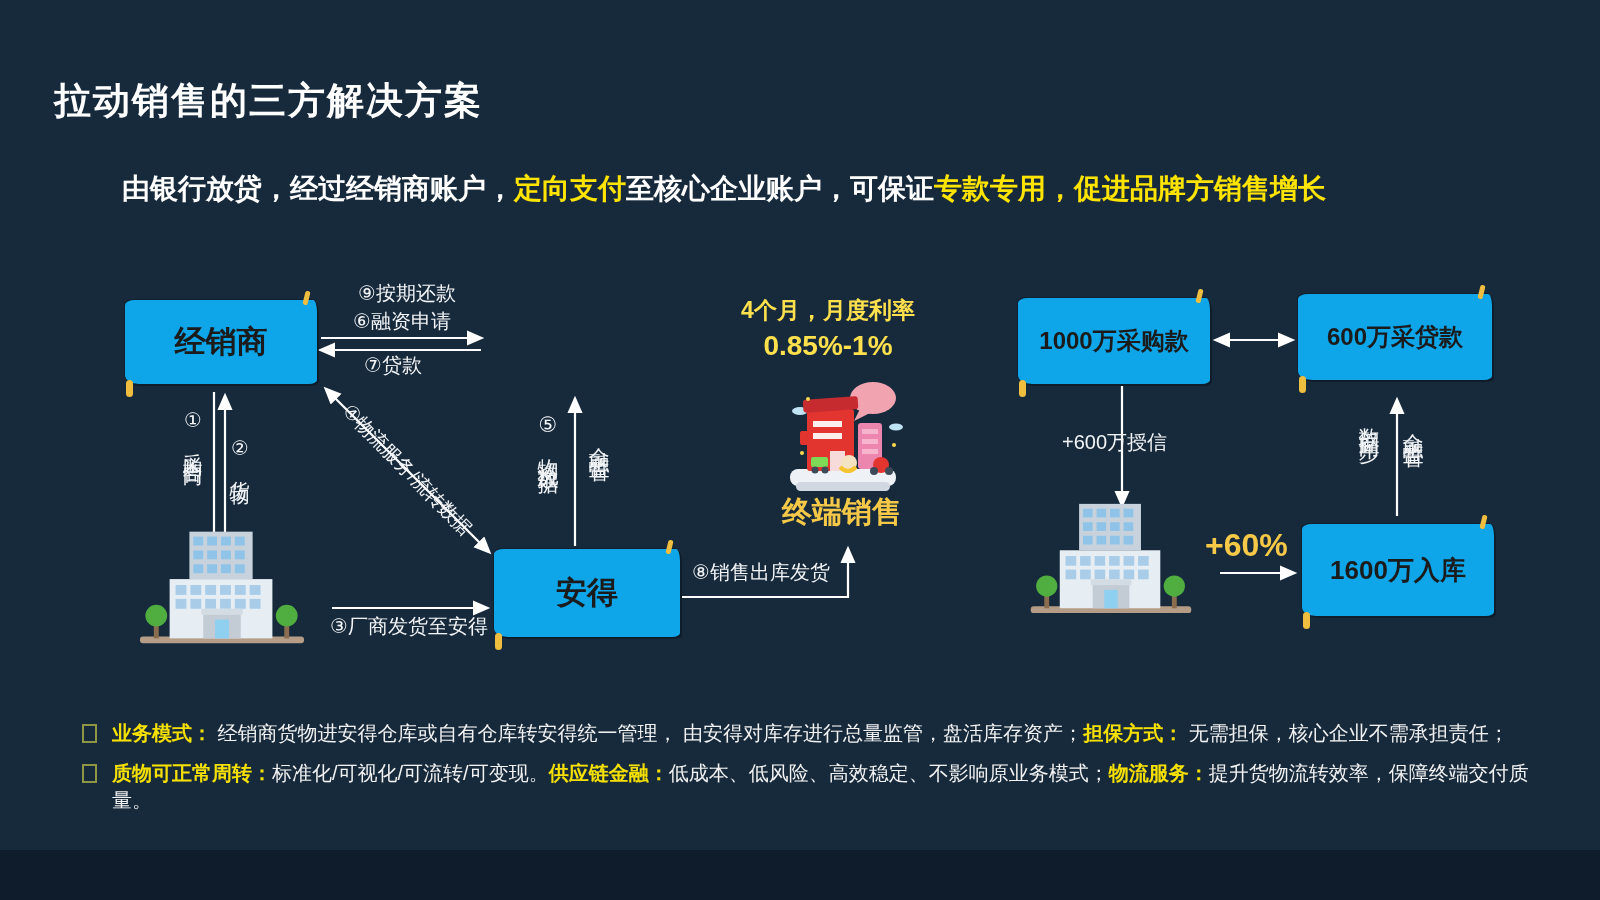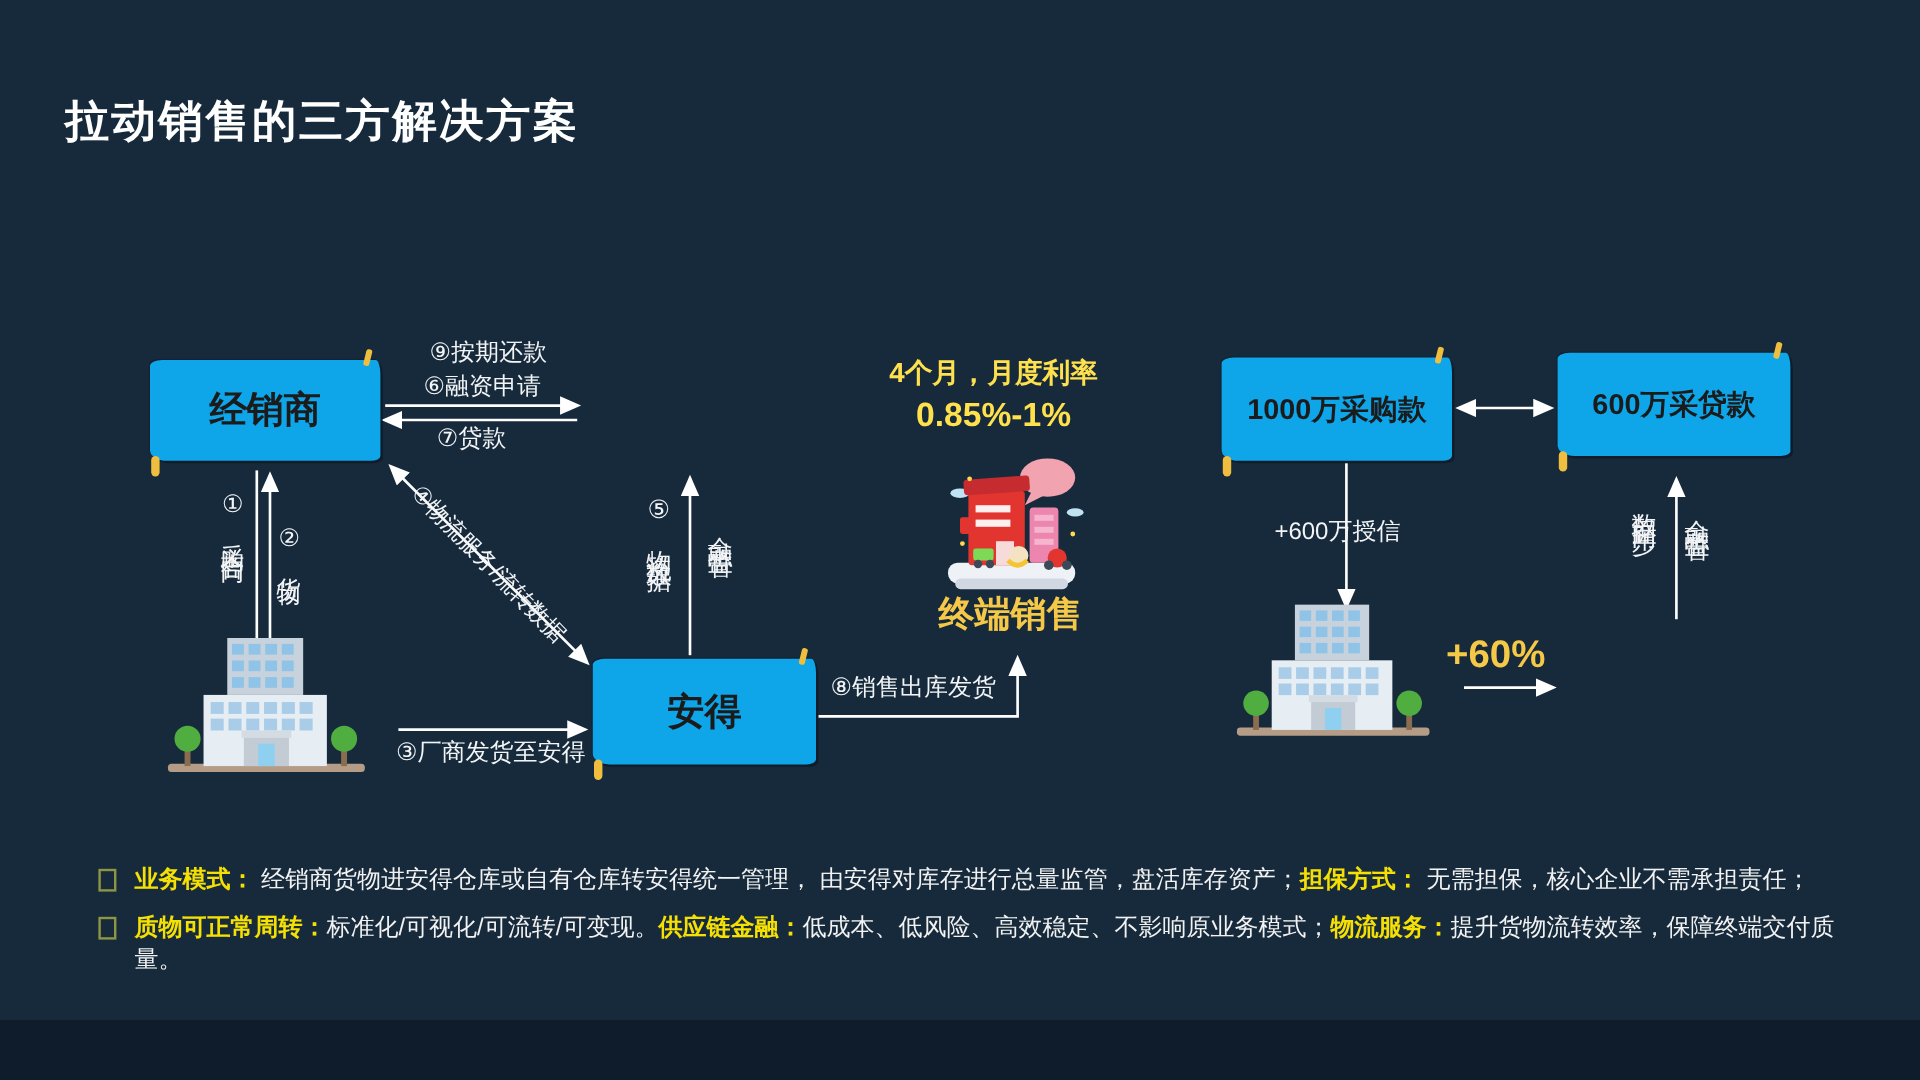"由银行放贷，经过经销商账户，定向支付至核心企业账户，可保证专款专用，促进品牌方销" div.abs { html: none -> <div> <span>由银行放贷，经过经销商账户，</span><span>定向支付</span><span>至核心企业账户，可保证</span><span>专款专用，促进品牌方销售增长</span> </div> }
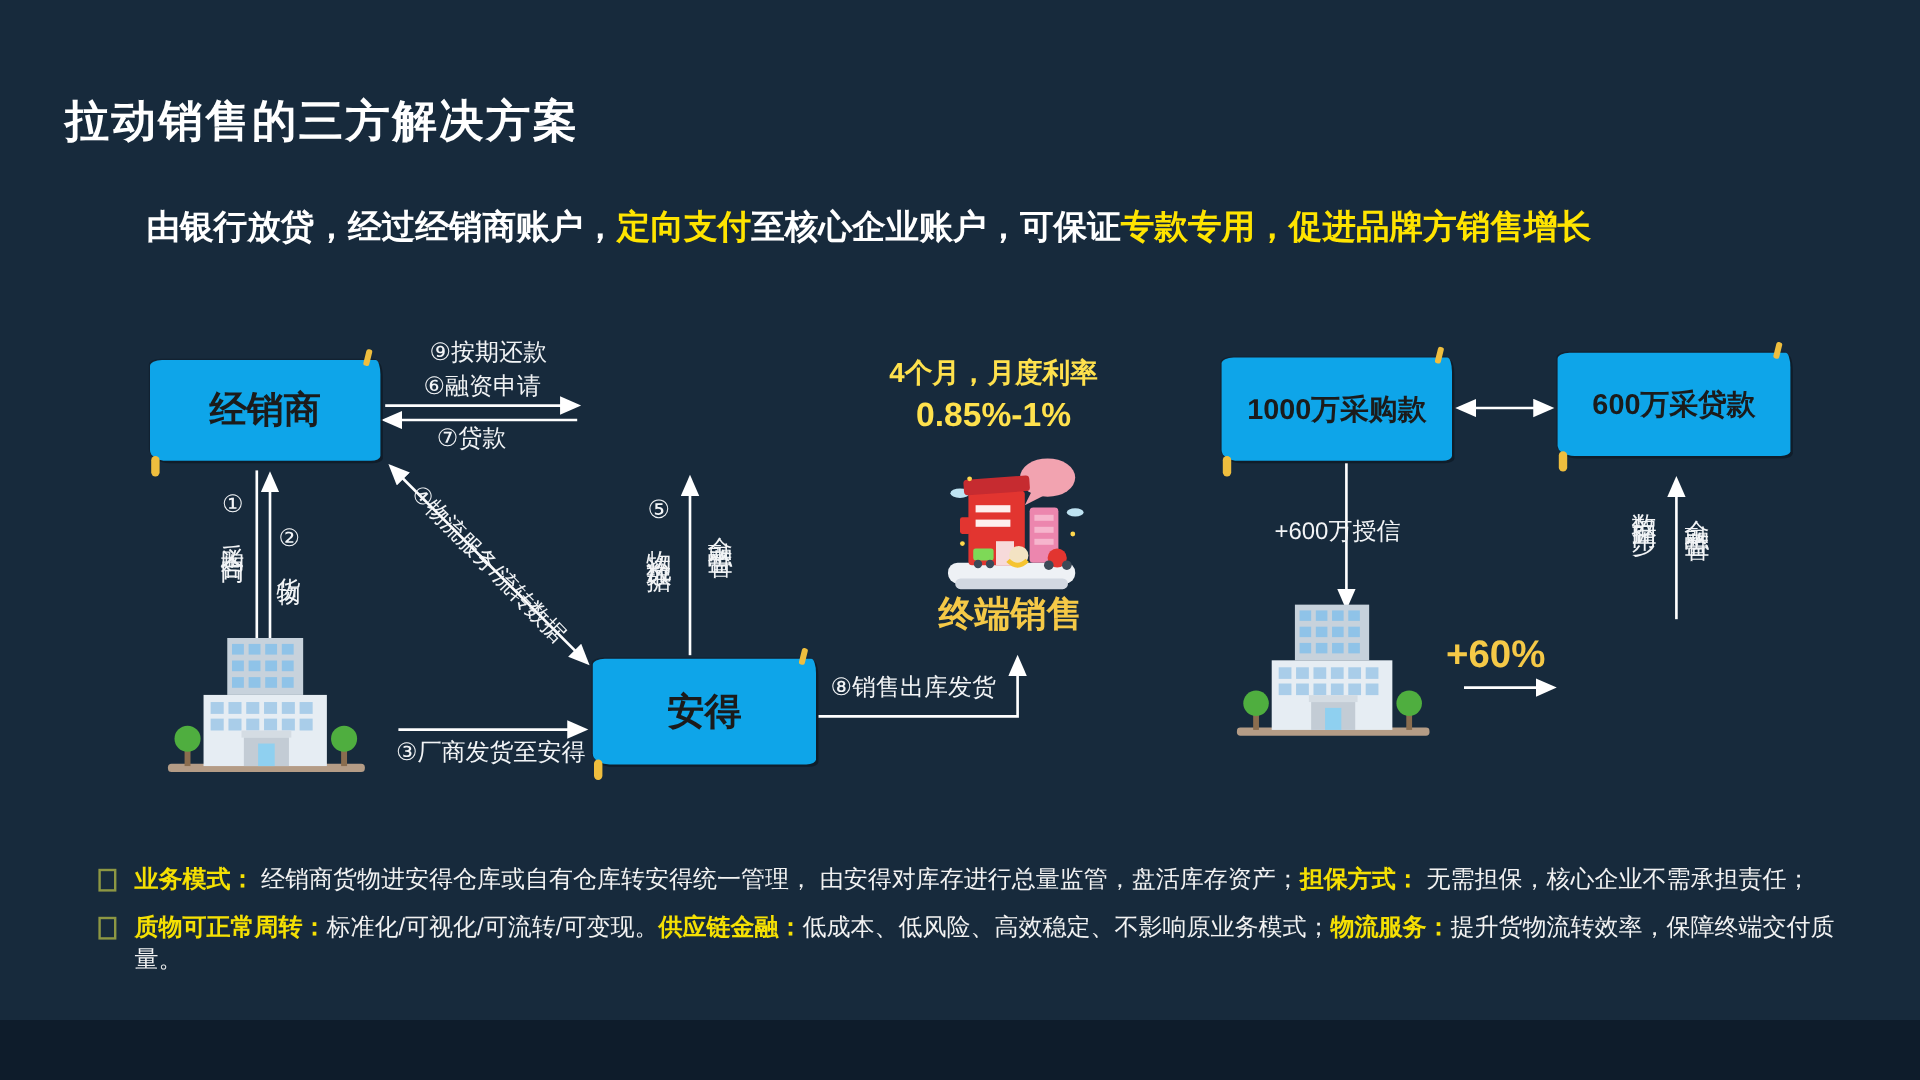"1600万入库" div.abs { html: none -> <div>1600万入库</div> }
